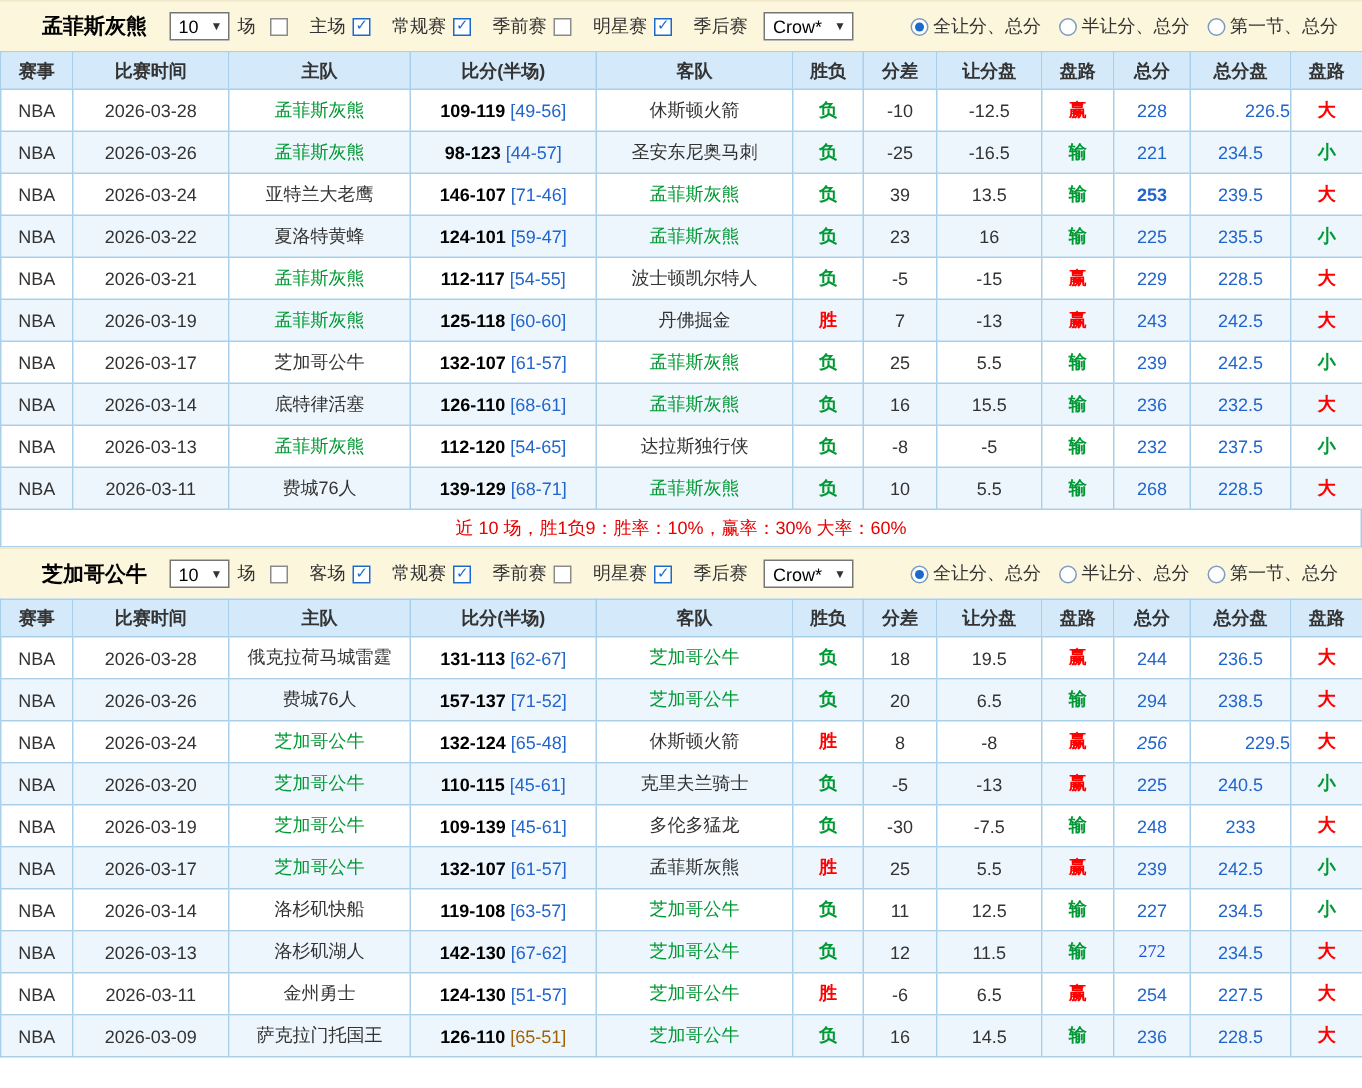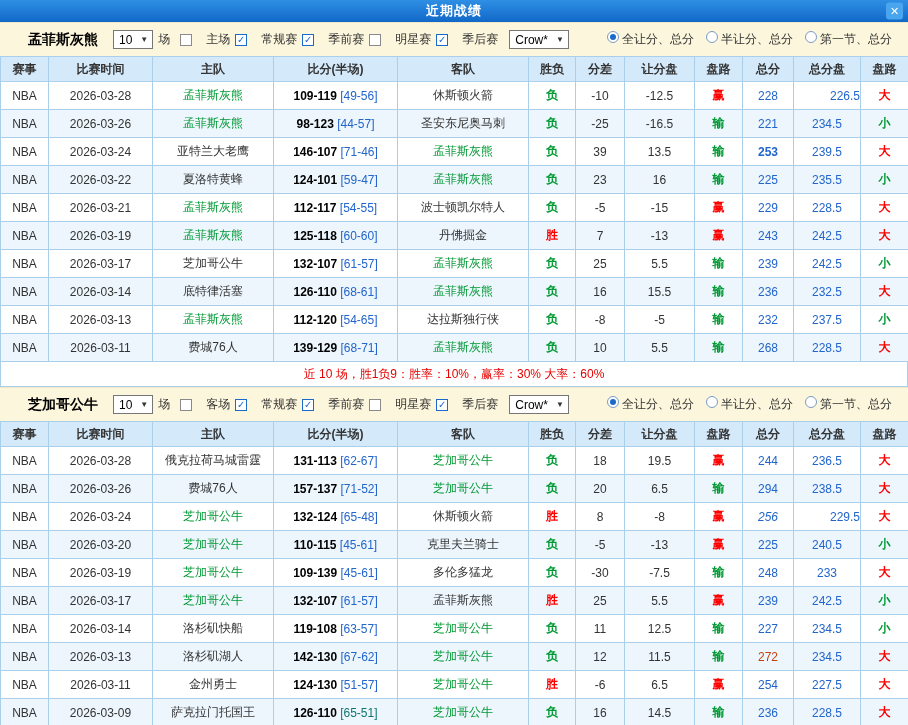"近期战绩" div.titlebar { html: <div> <span>近期战绩</span> <span> <span>✕</span> </span> </div> -> none }
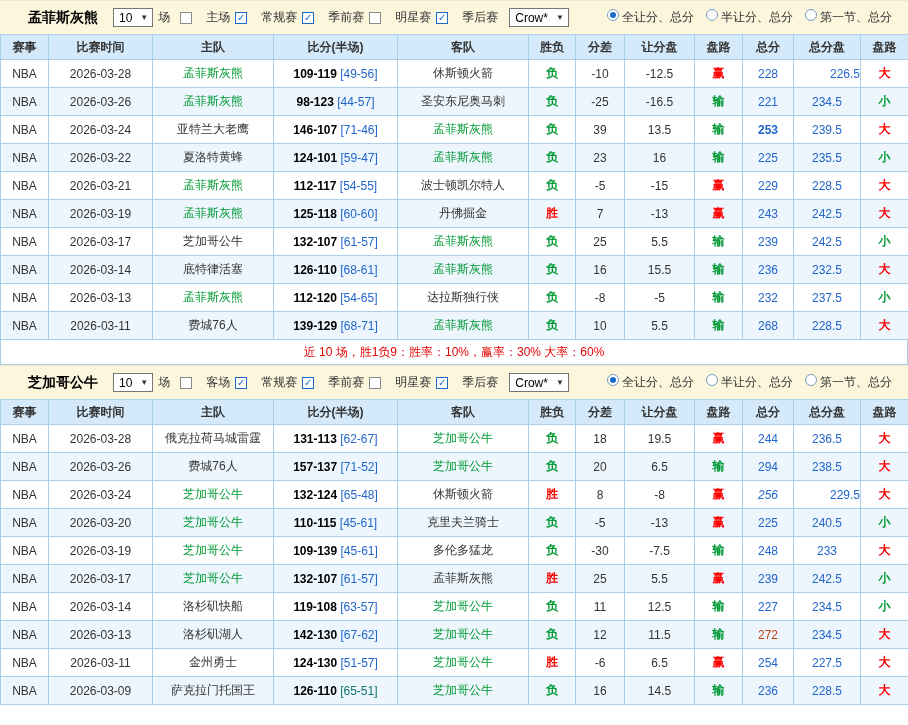"全让分、总分" .radio { align-items: none -> center }
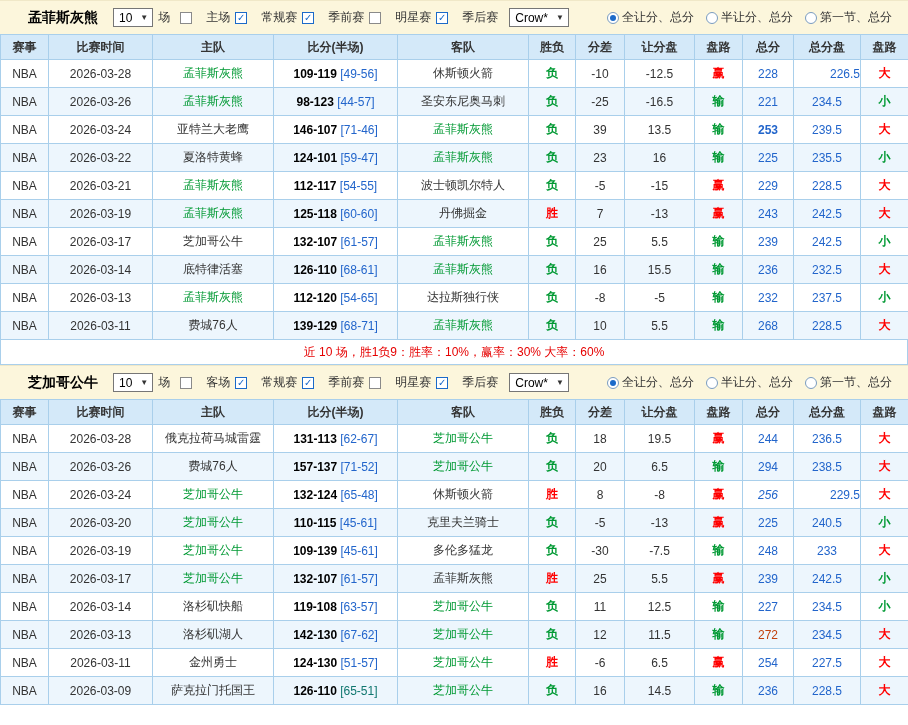"272" td.c-blue { color: #c2410c -> #1d4ed8; font-family: none -> Liberation Serif, serif }
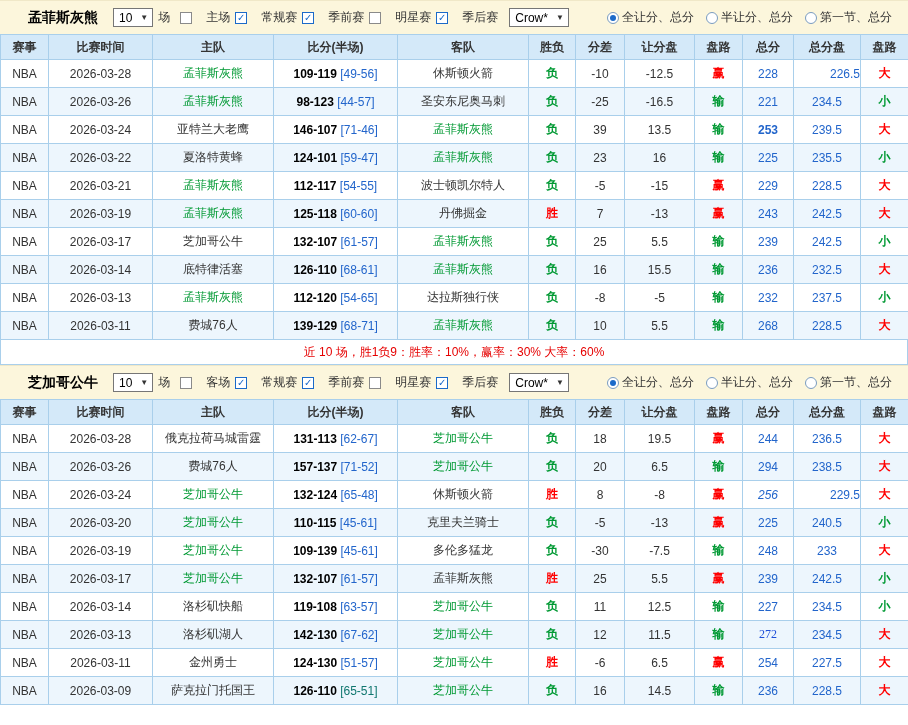"[65-51]" span.half { color: #0f766e -> #a16207 }
